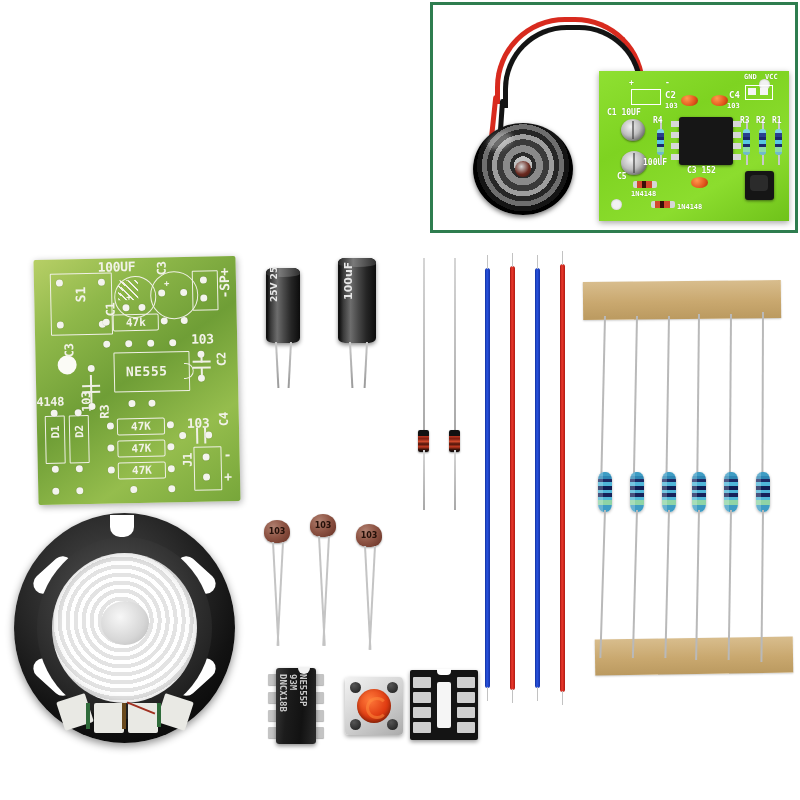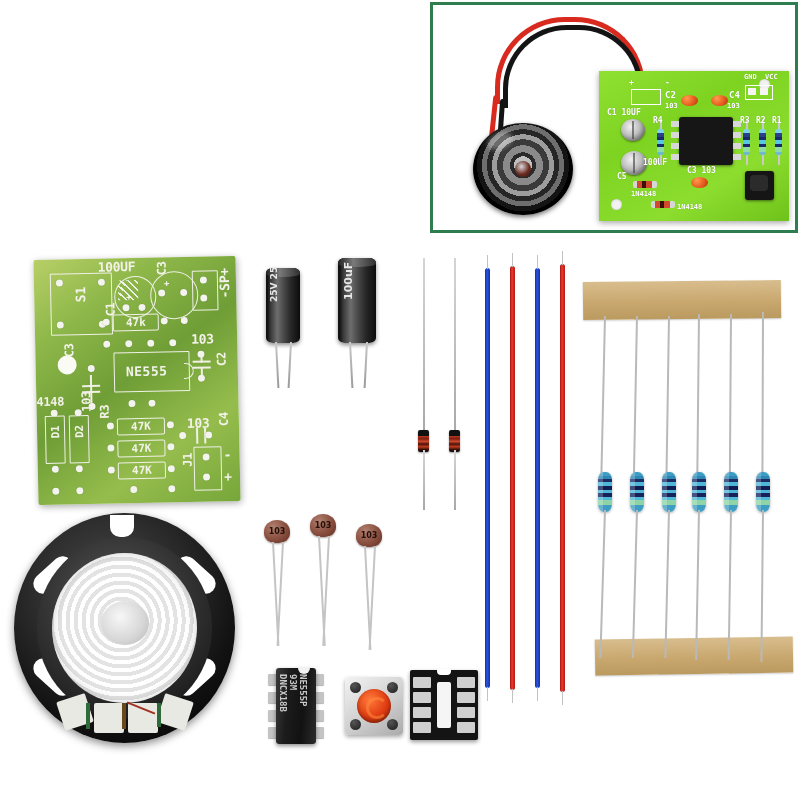"C3 103" span.sk { text: C3 103 -> C3 152 }
